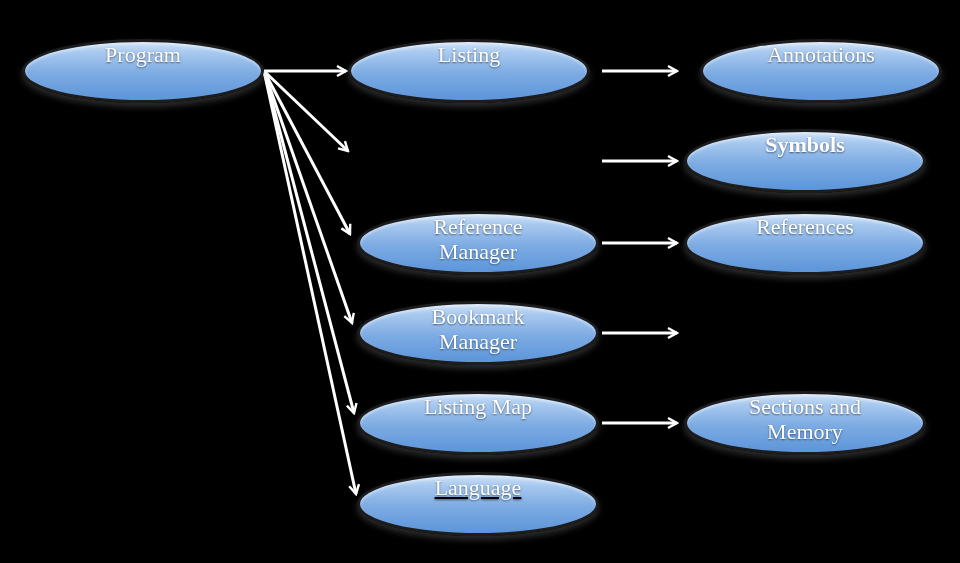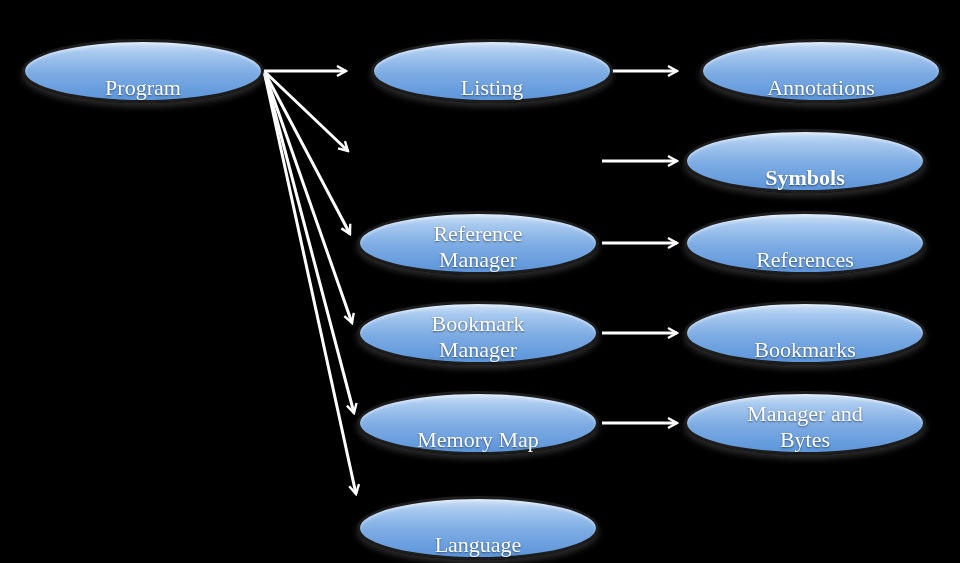"Program" .node { align-items: flex-end -> flex-start }
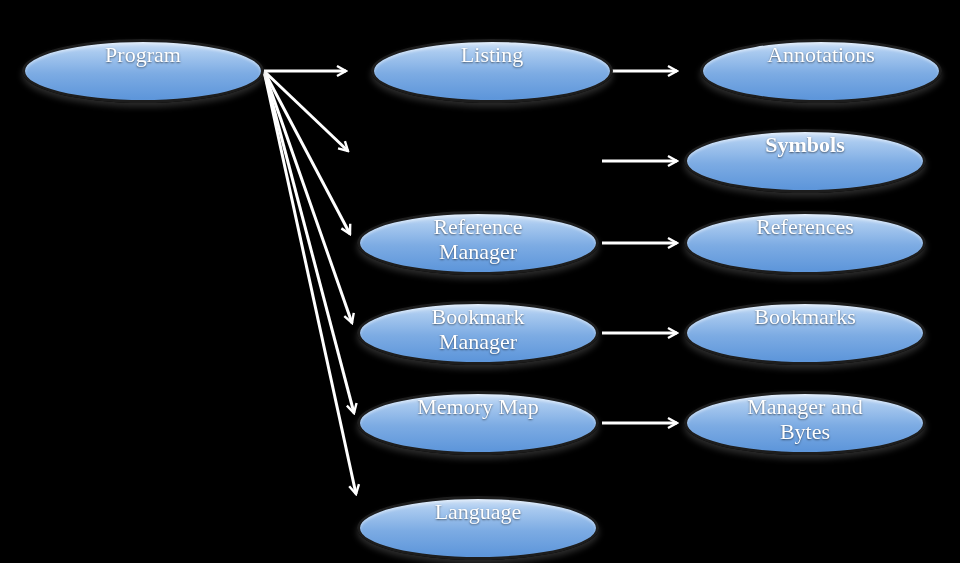"Listing" .pos-listing { left: 371px -> 348px }
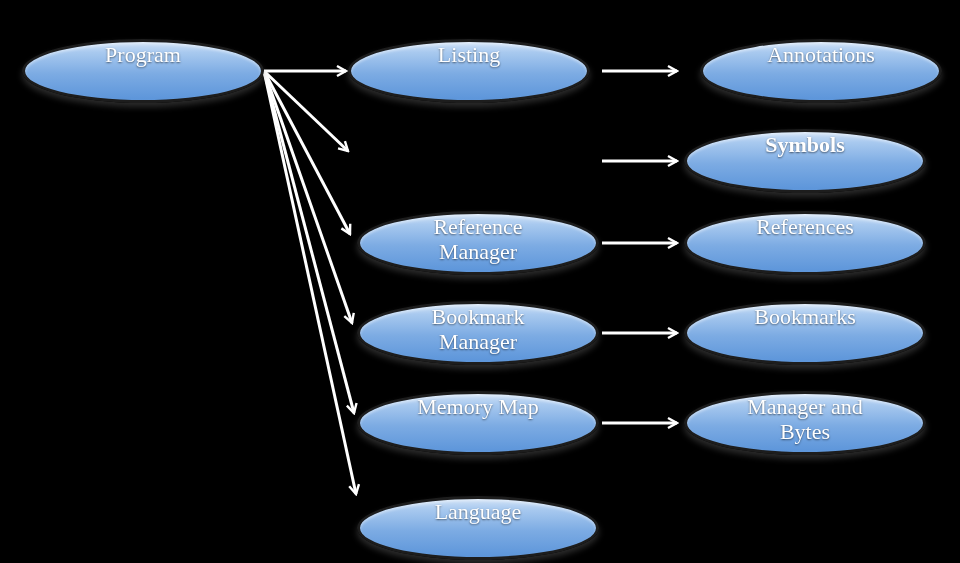"Bookmarks" div.node { html: <div> <span>Bookmarks</span> </div> -> none }
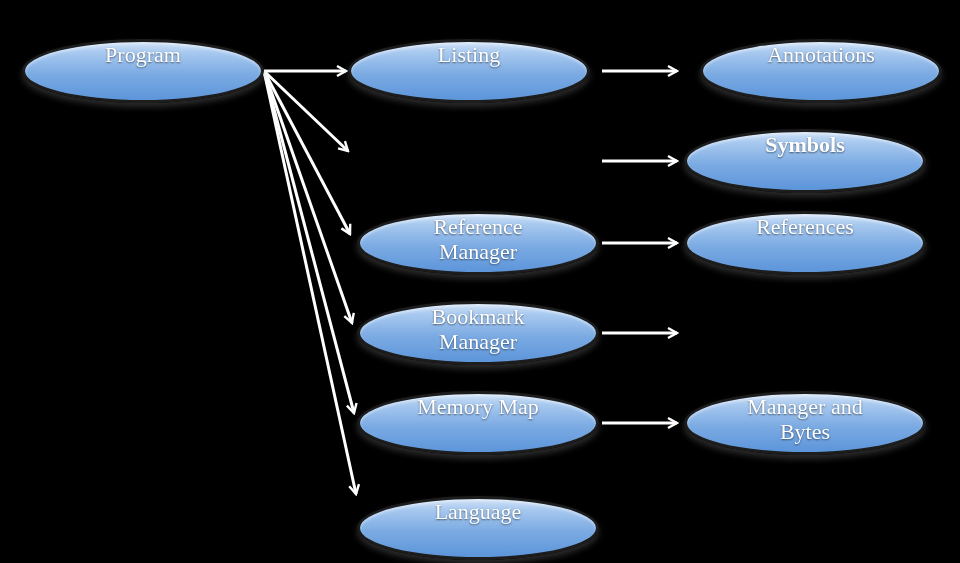"Memory Map" span.label { text: Memory -> Listing }
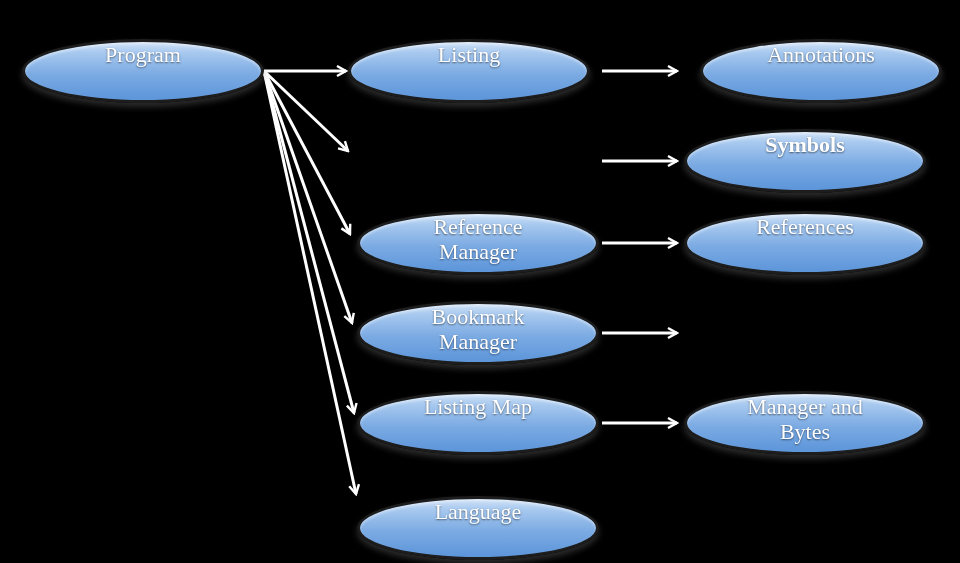"Manager and Bytes" span.label { text: Manager and Bytes -> Sections and Memory }
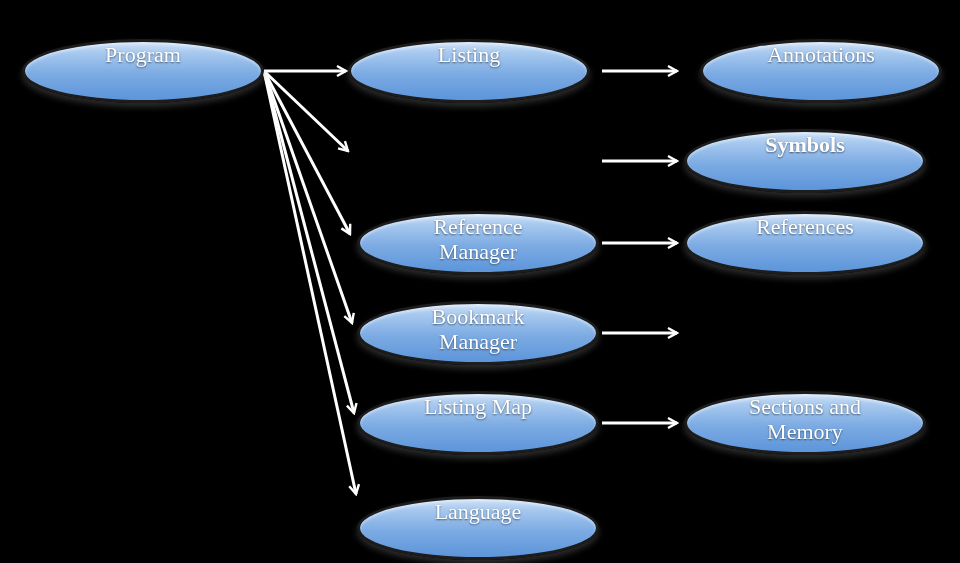"Language" .pos-language { text-decoration: none -> underline; top: 496px -> 472px }
